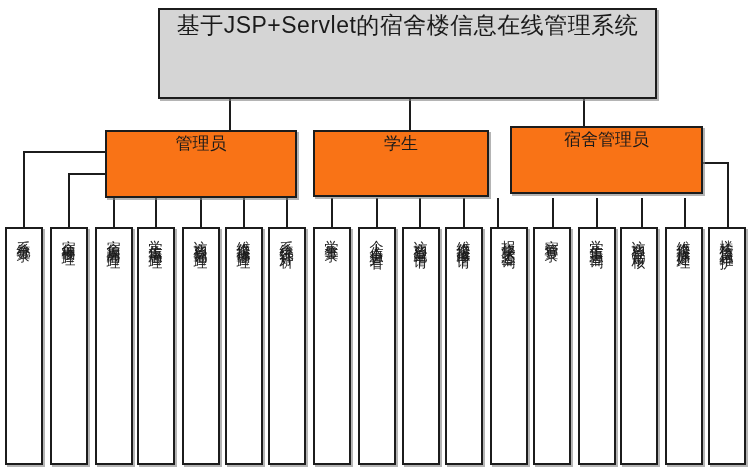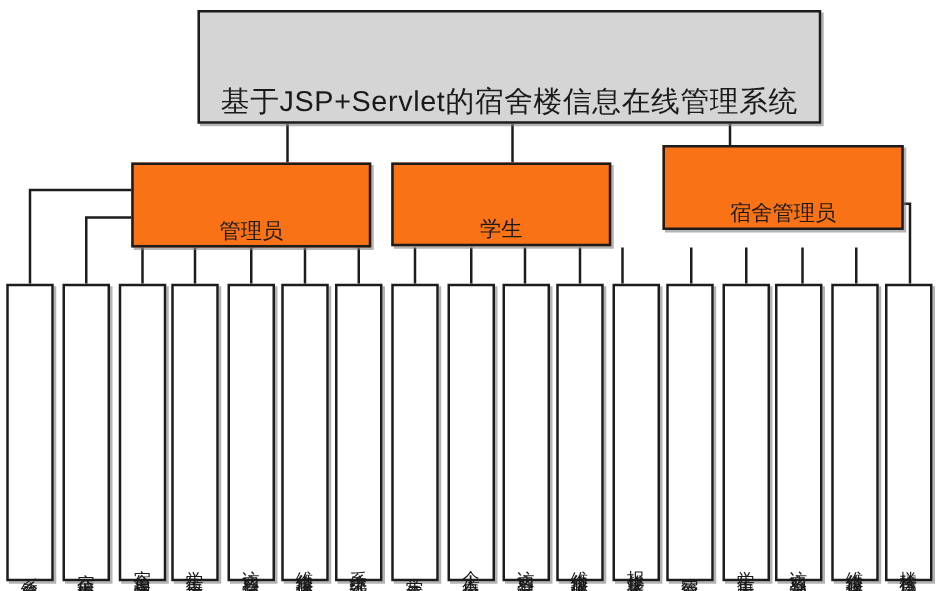"基于JSP+Servlet的宿舍楼信息在线管理系统" .node { align-items: flex-end -> flex-start }
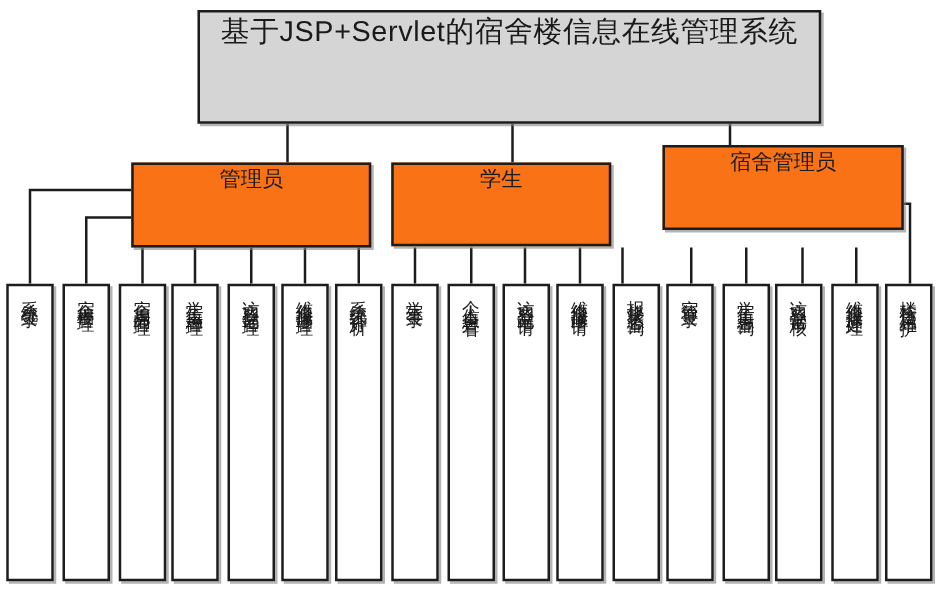"宿舍管理员" div.node { margin-left: 20px -> none; top: 116px -> 126px }
